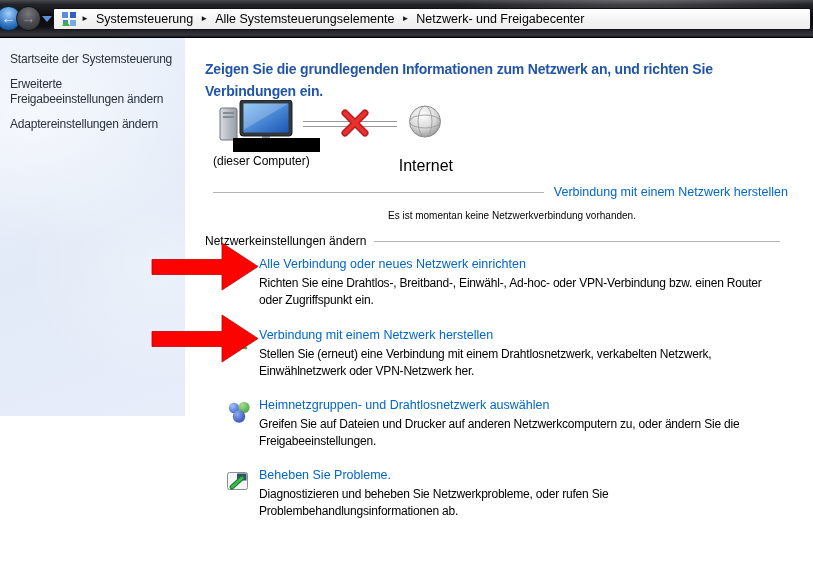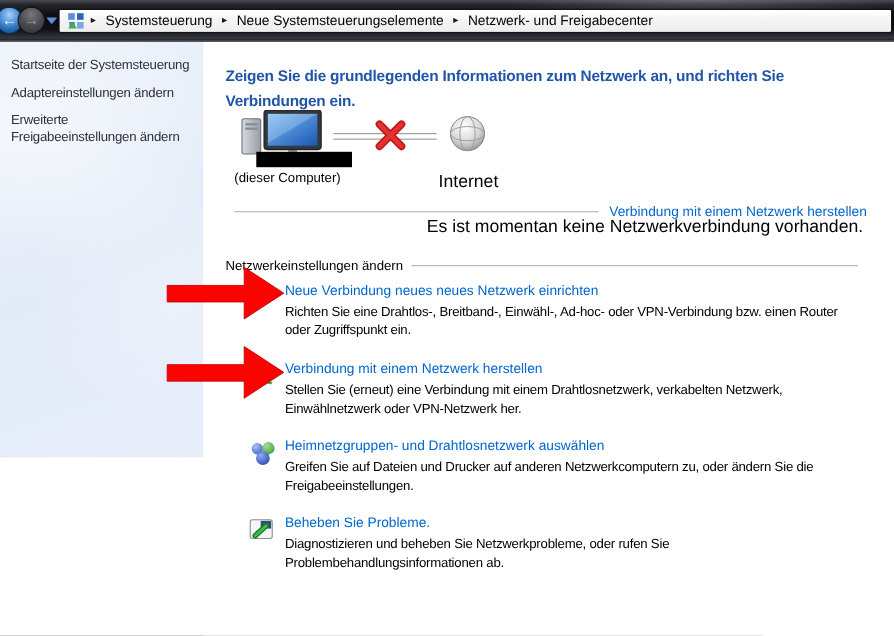"Neue Systemsteuerungselemente" span.crumb { text: Neue -> Alle }
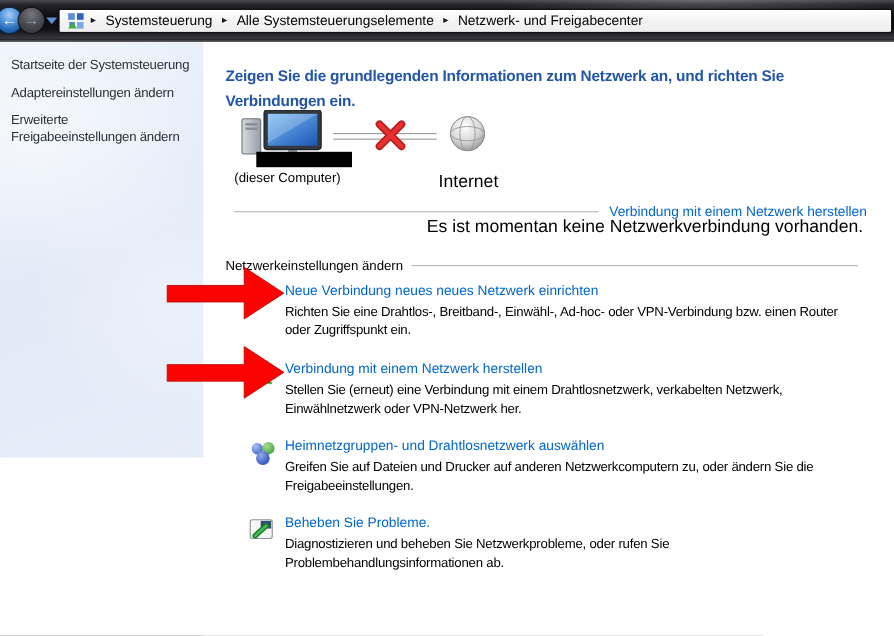"Adaptereinstellungen ändern" div.side-link { order: before "Erweiterte" -> after "Erweiterte" }
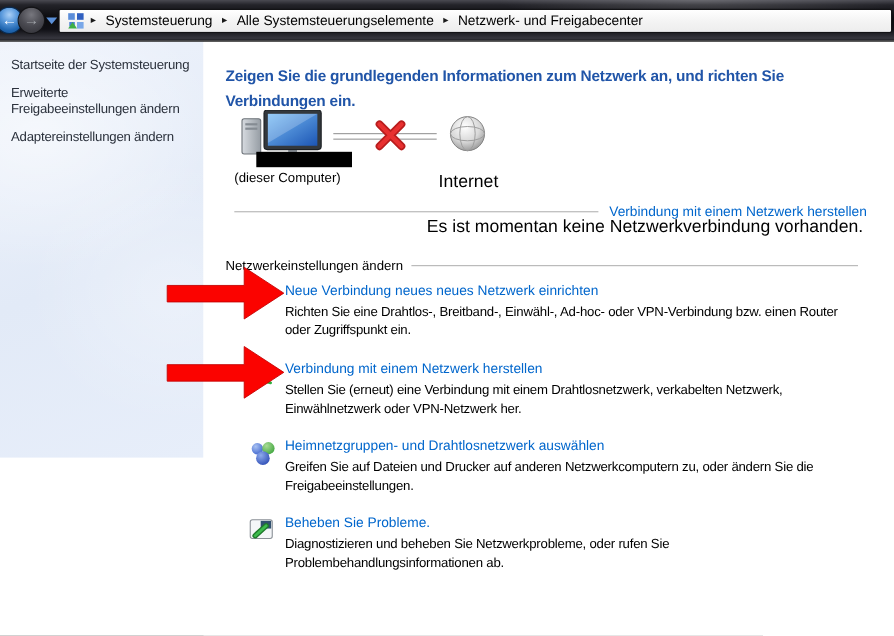"Es ist momentan keine Netzwerkverbindung" .status-line { font-size: 16px -> 10px; top: 160px -> 172px }
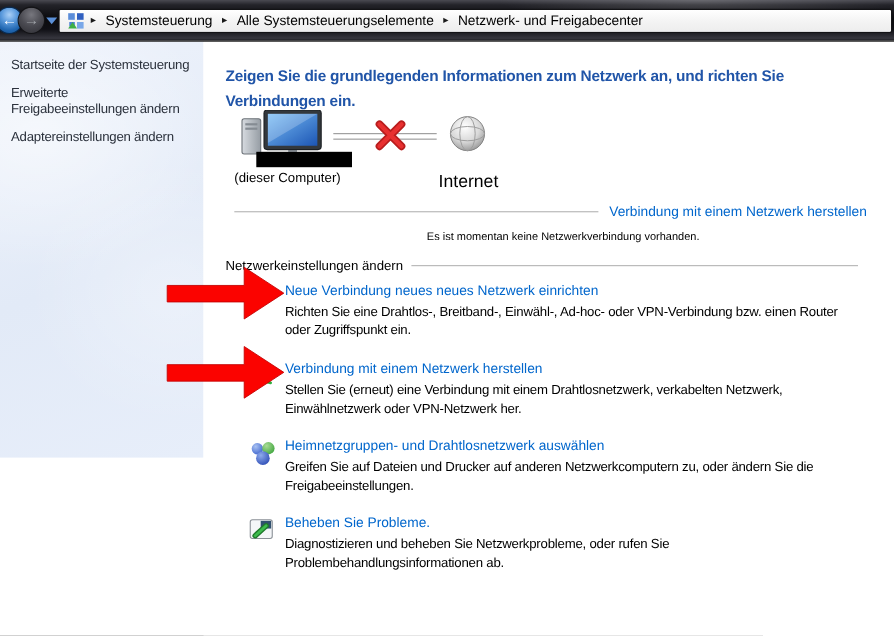"Neue Verbindung neues neues Netzwerk" a.link { text: Neue Verbindung neues -> Alle Verbindung oder }
